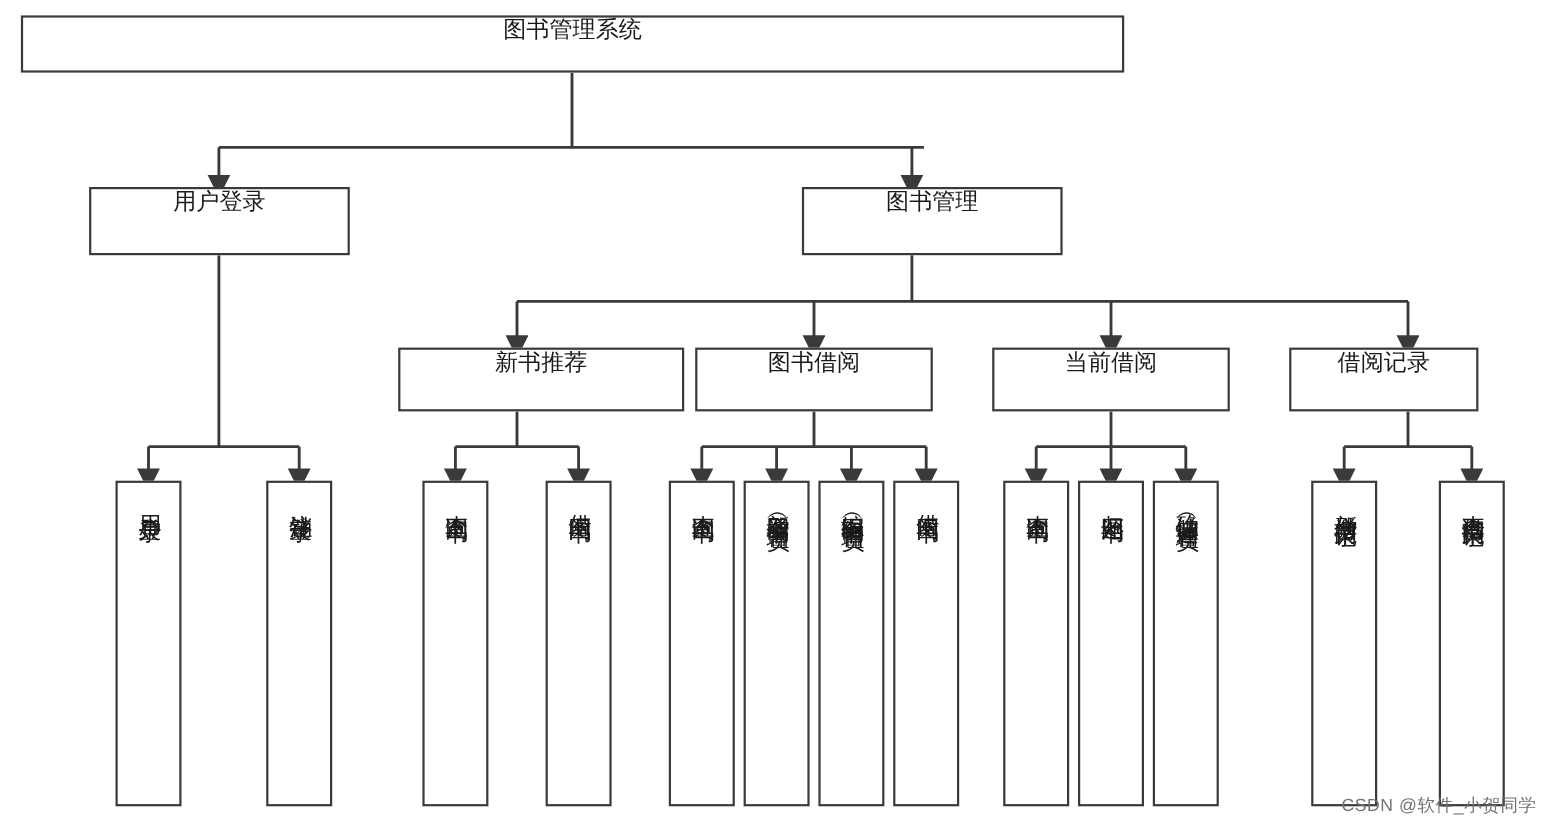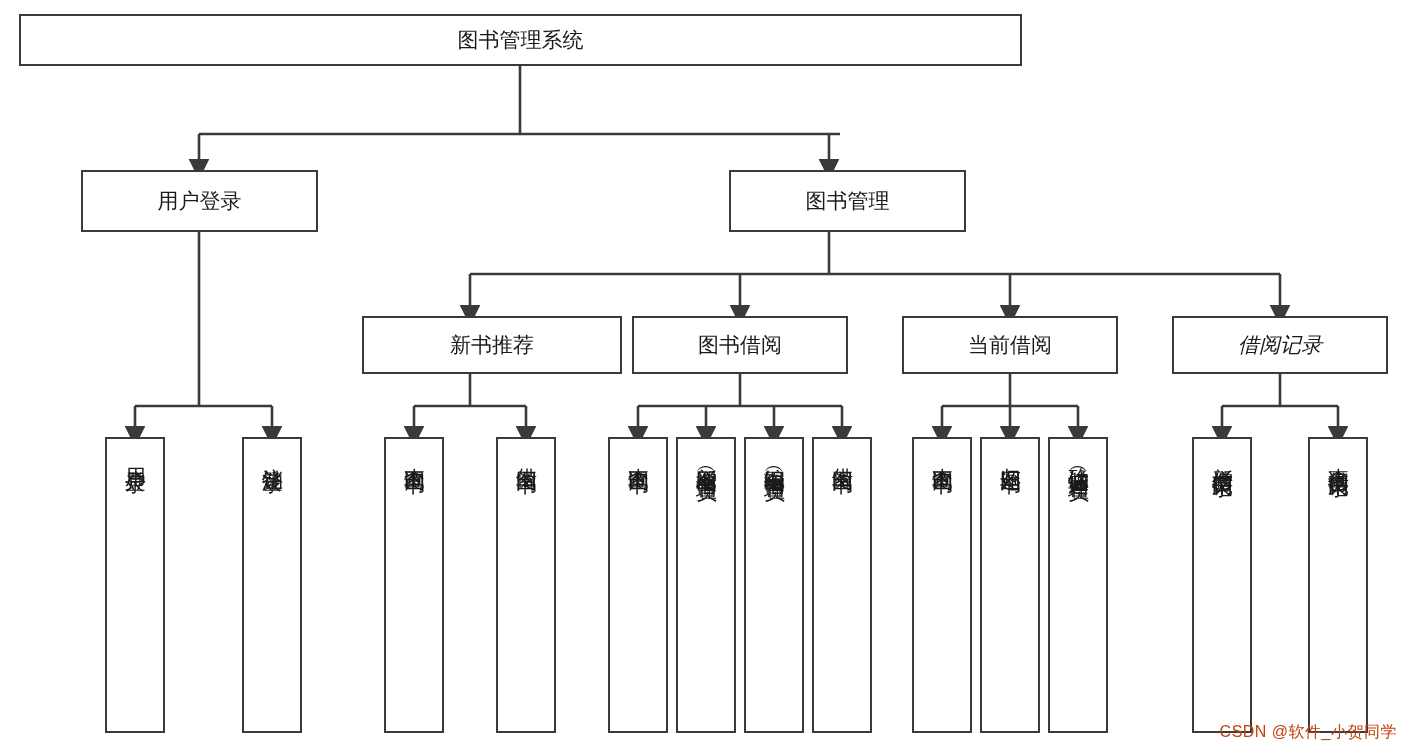"图书管理系统" .node { align-items: center -> none }
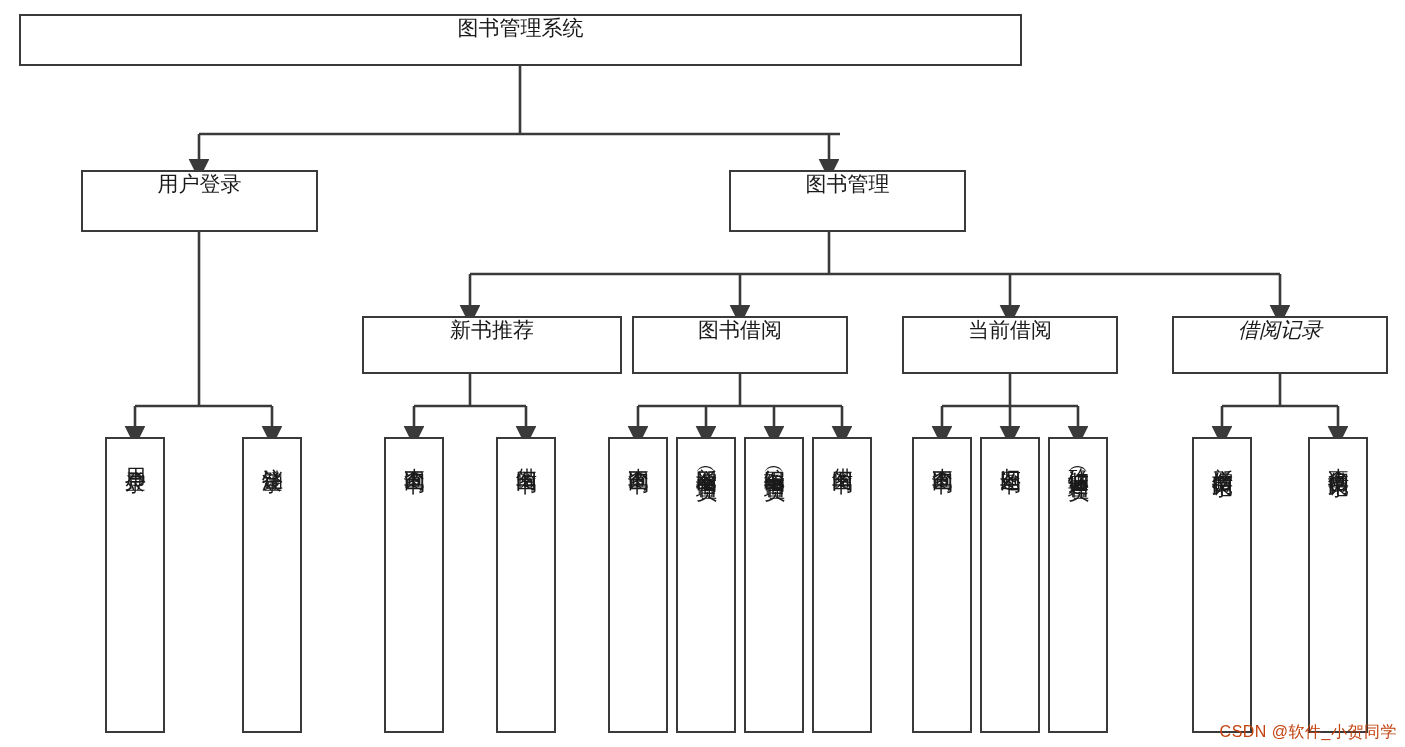"借阅记录" div.node { font-style: italic -> none; width: 216px -> 172px }
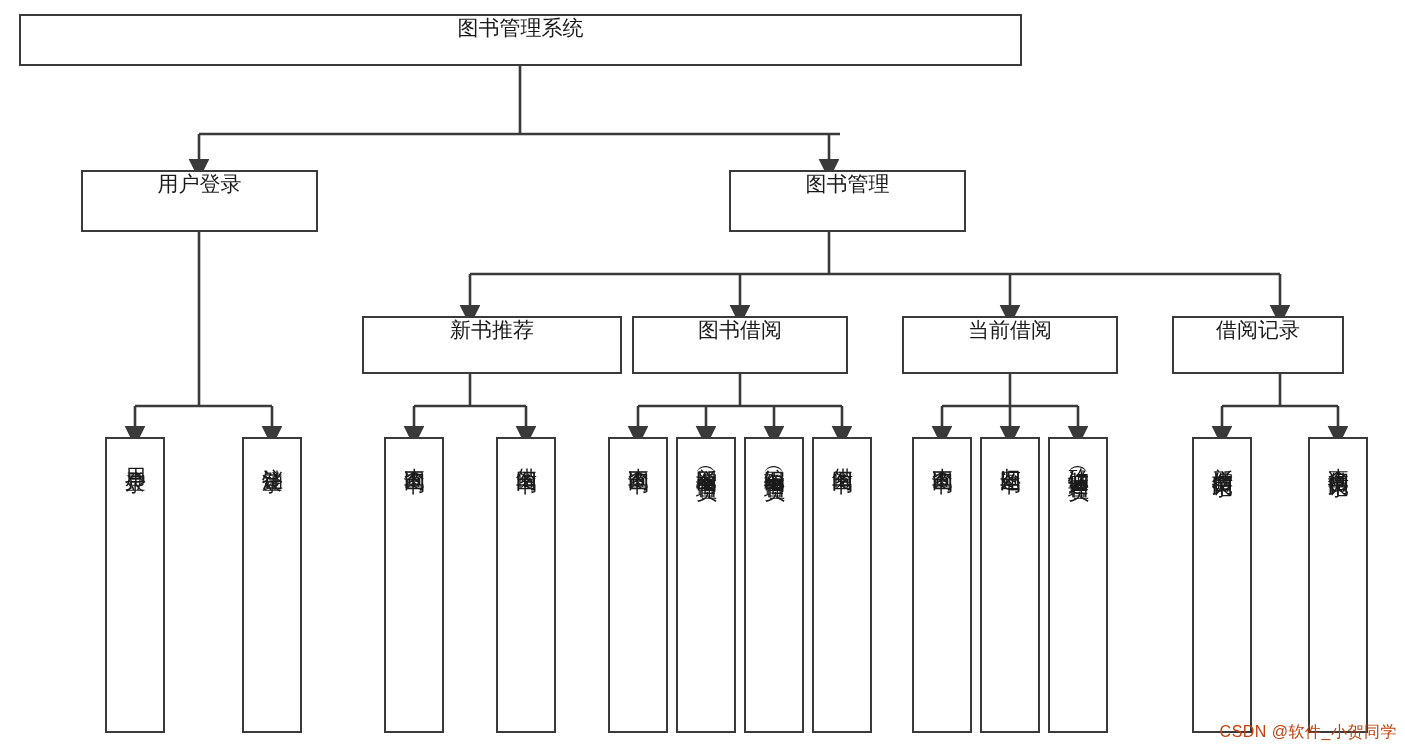"CSDN @软件_小贺同学" .watermark { color: #c2410c -> #737373 }
